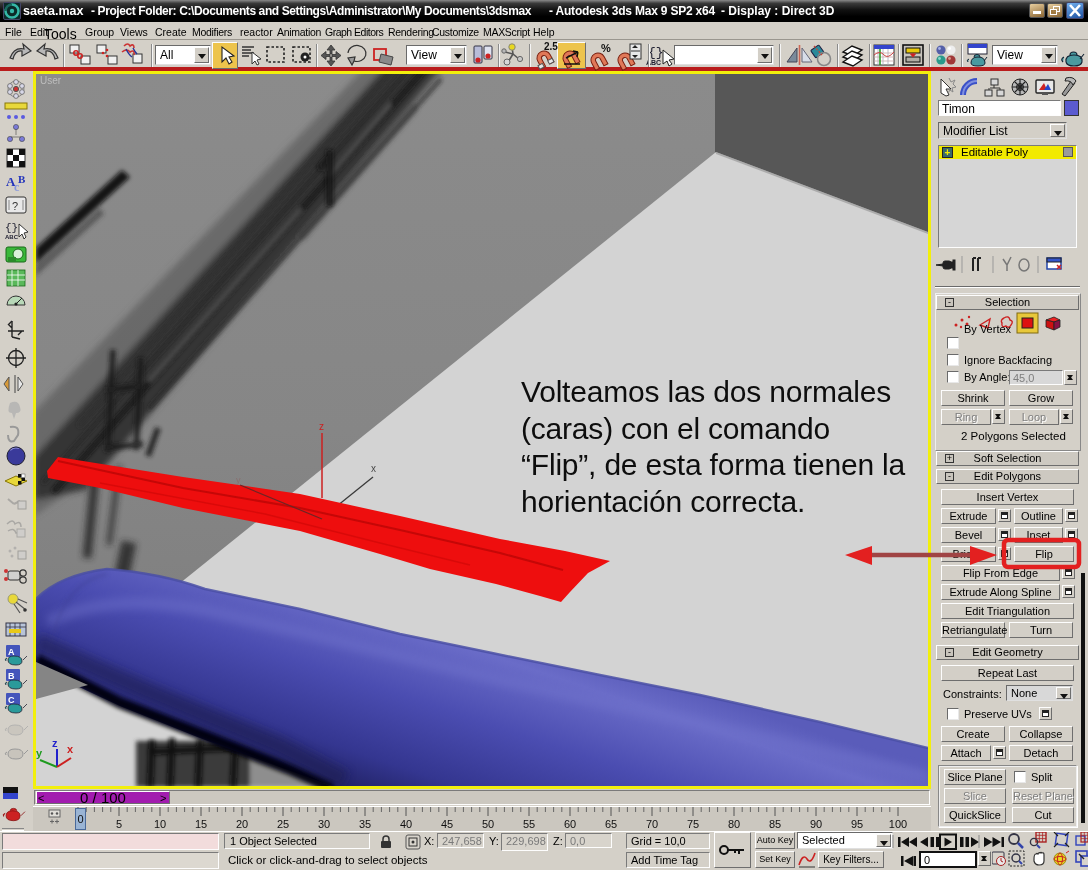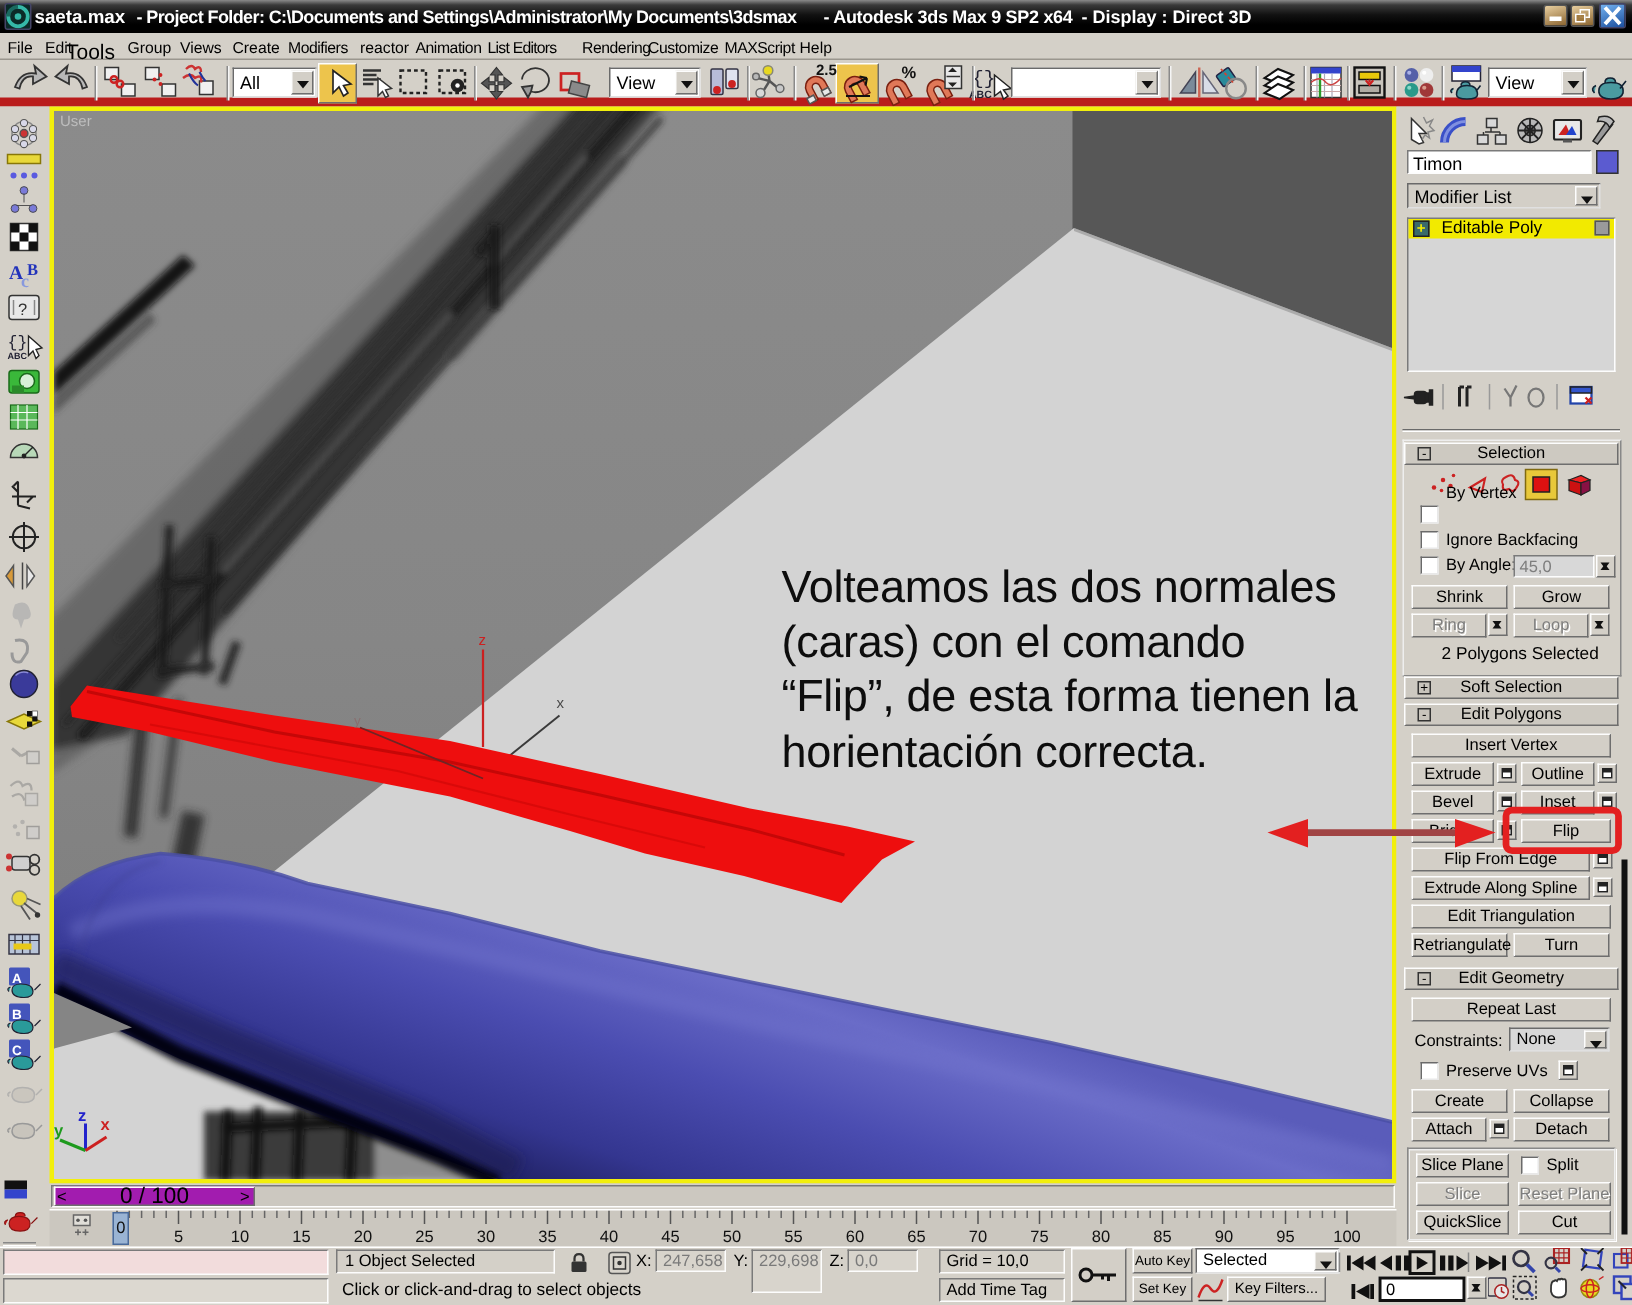"List Editors" span.abs { text: List -> Graph }
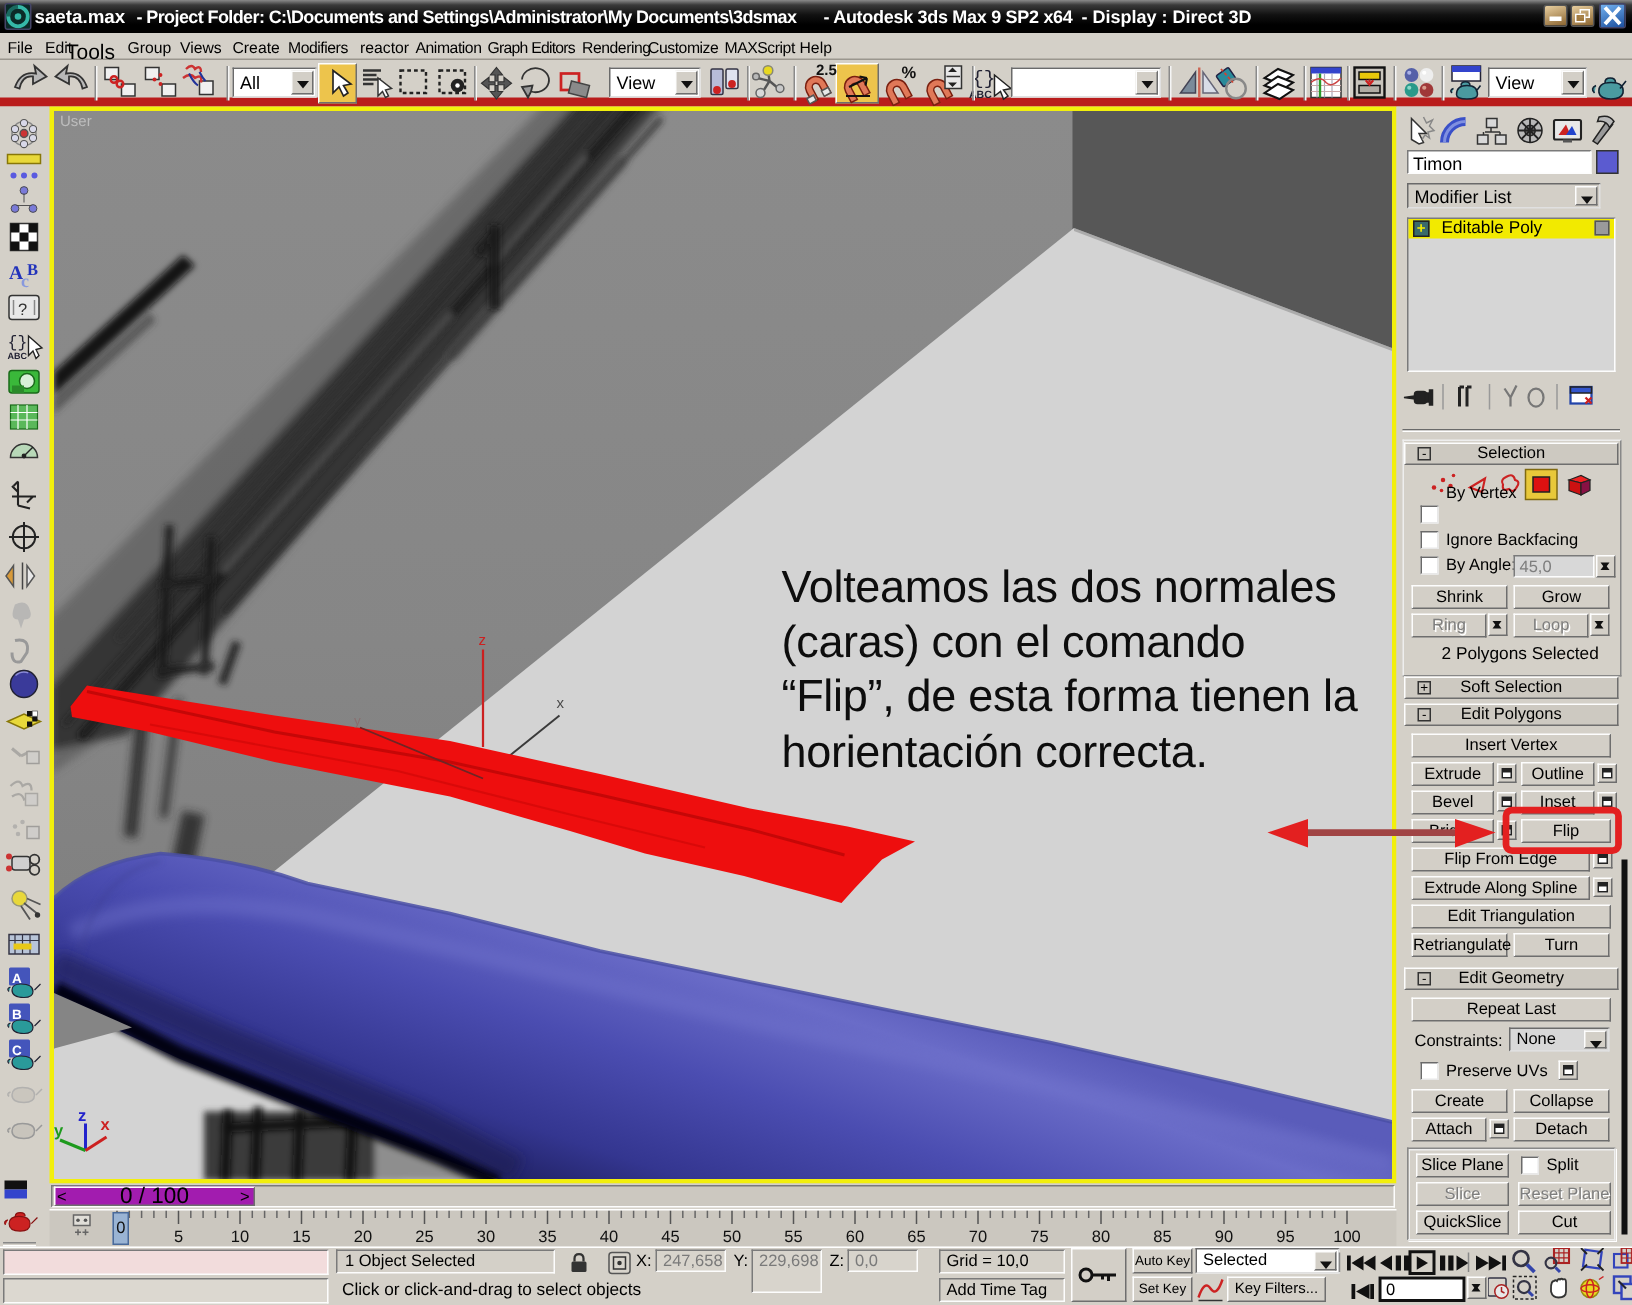"2.5" div.abs { border-bottom: 6px solid #b91c1c -> 4px solid #b91c1c }
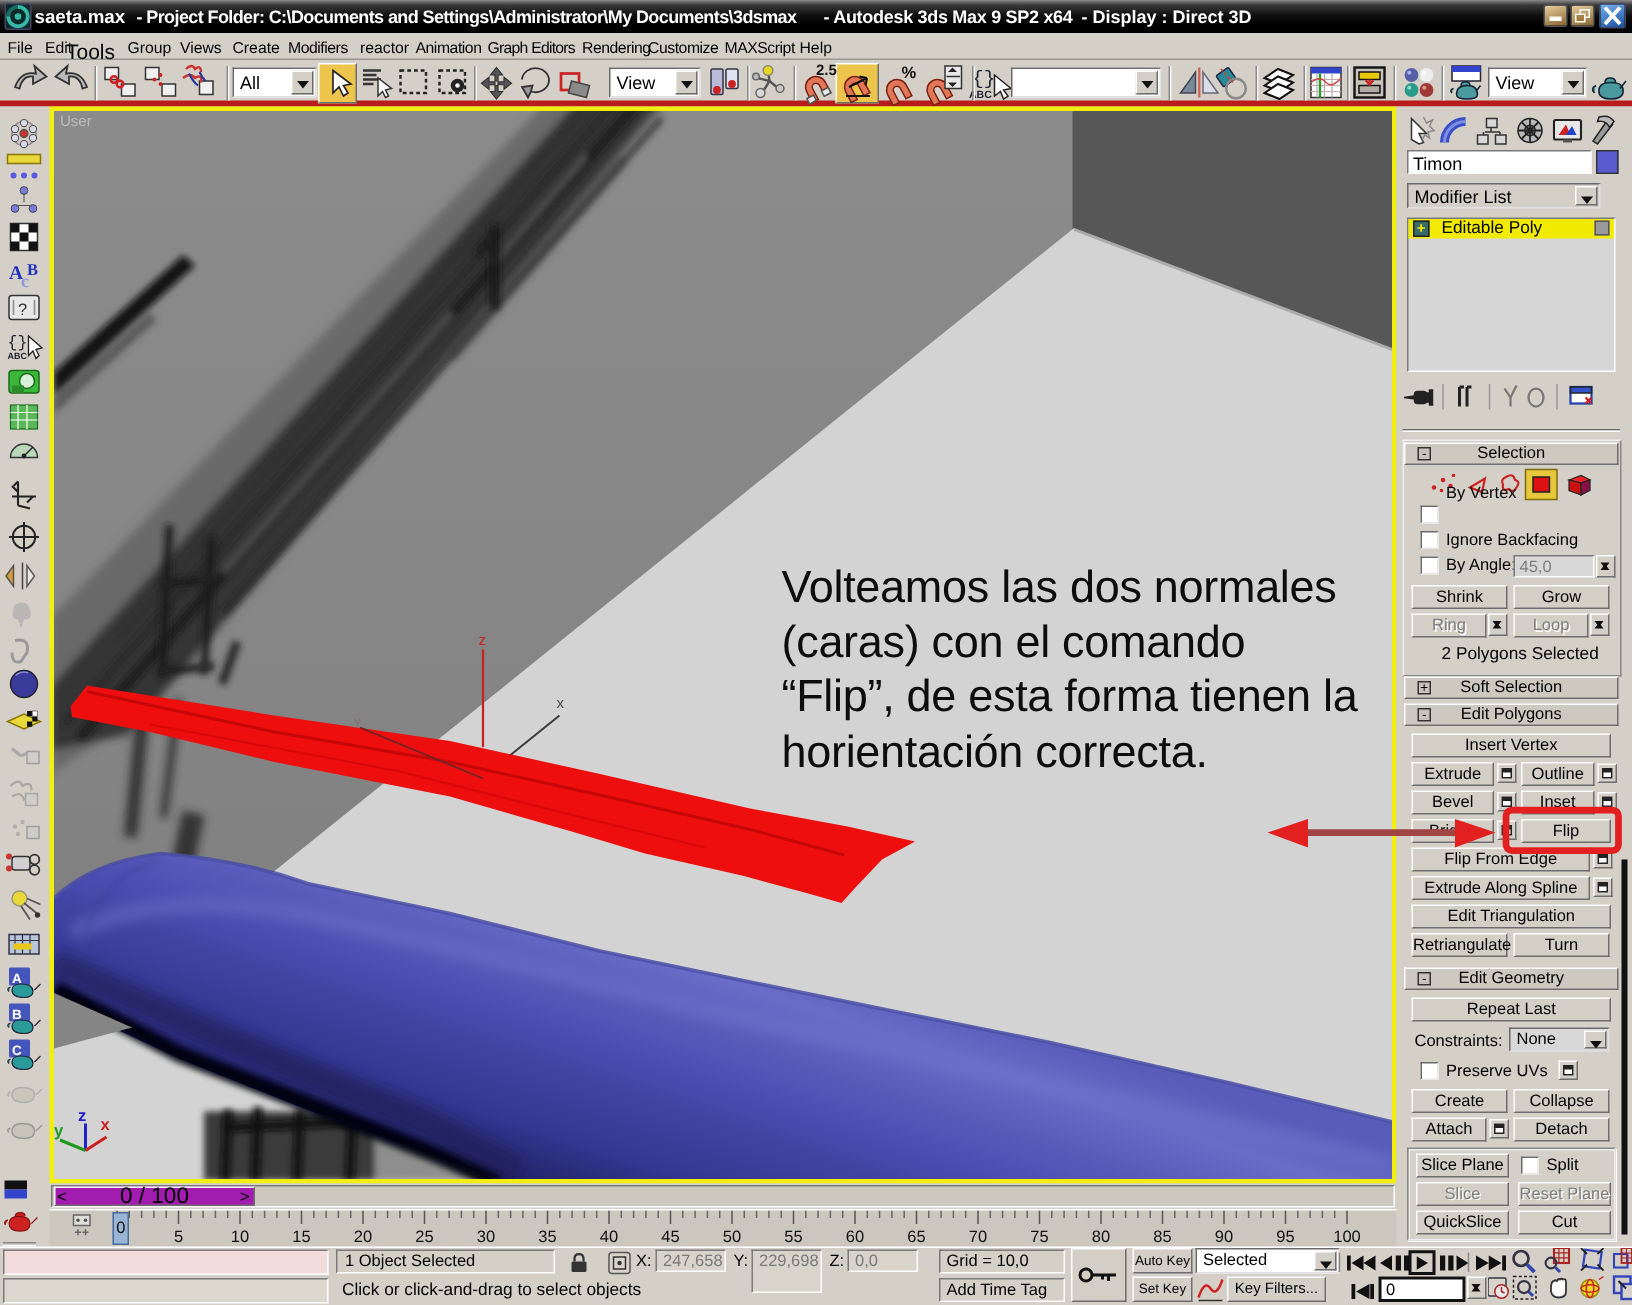"229,698" div.sunk { height: 29px -> 18px }
